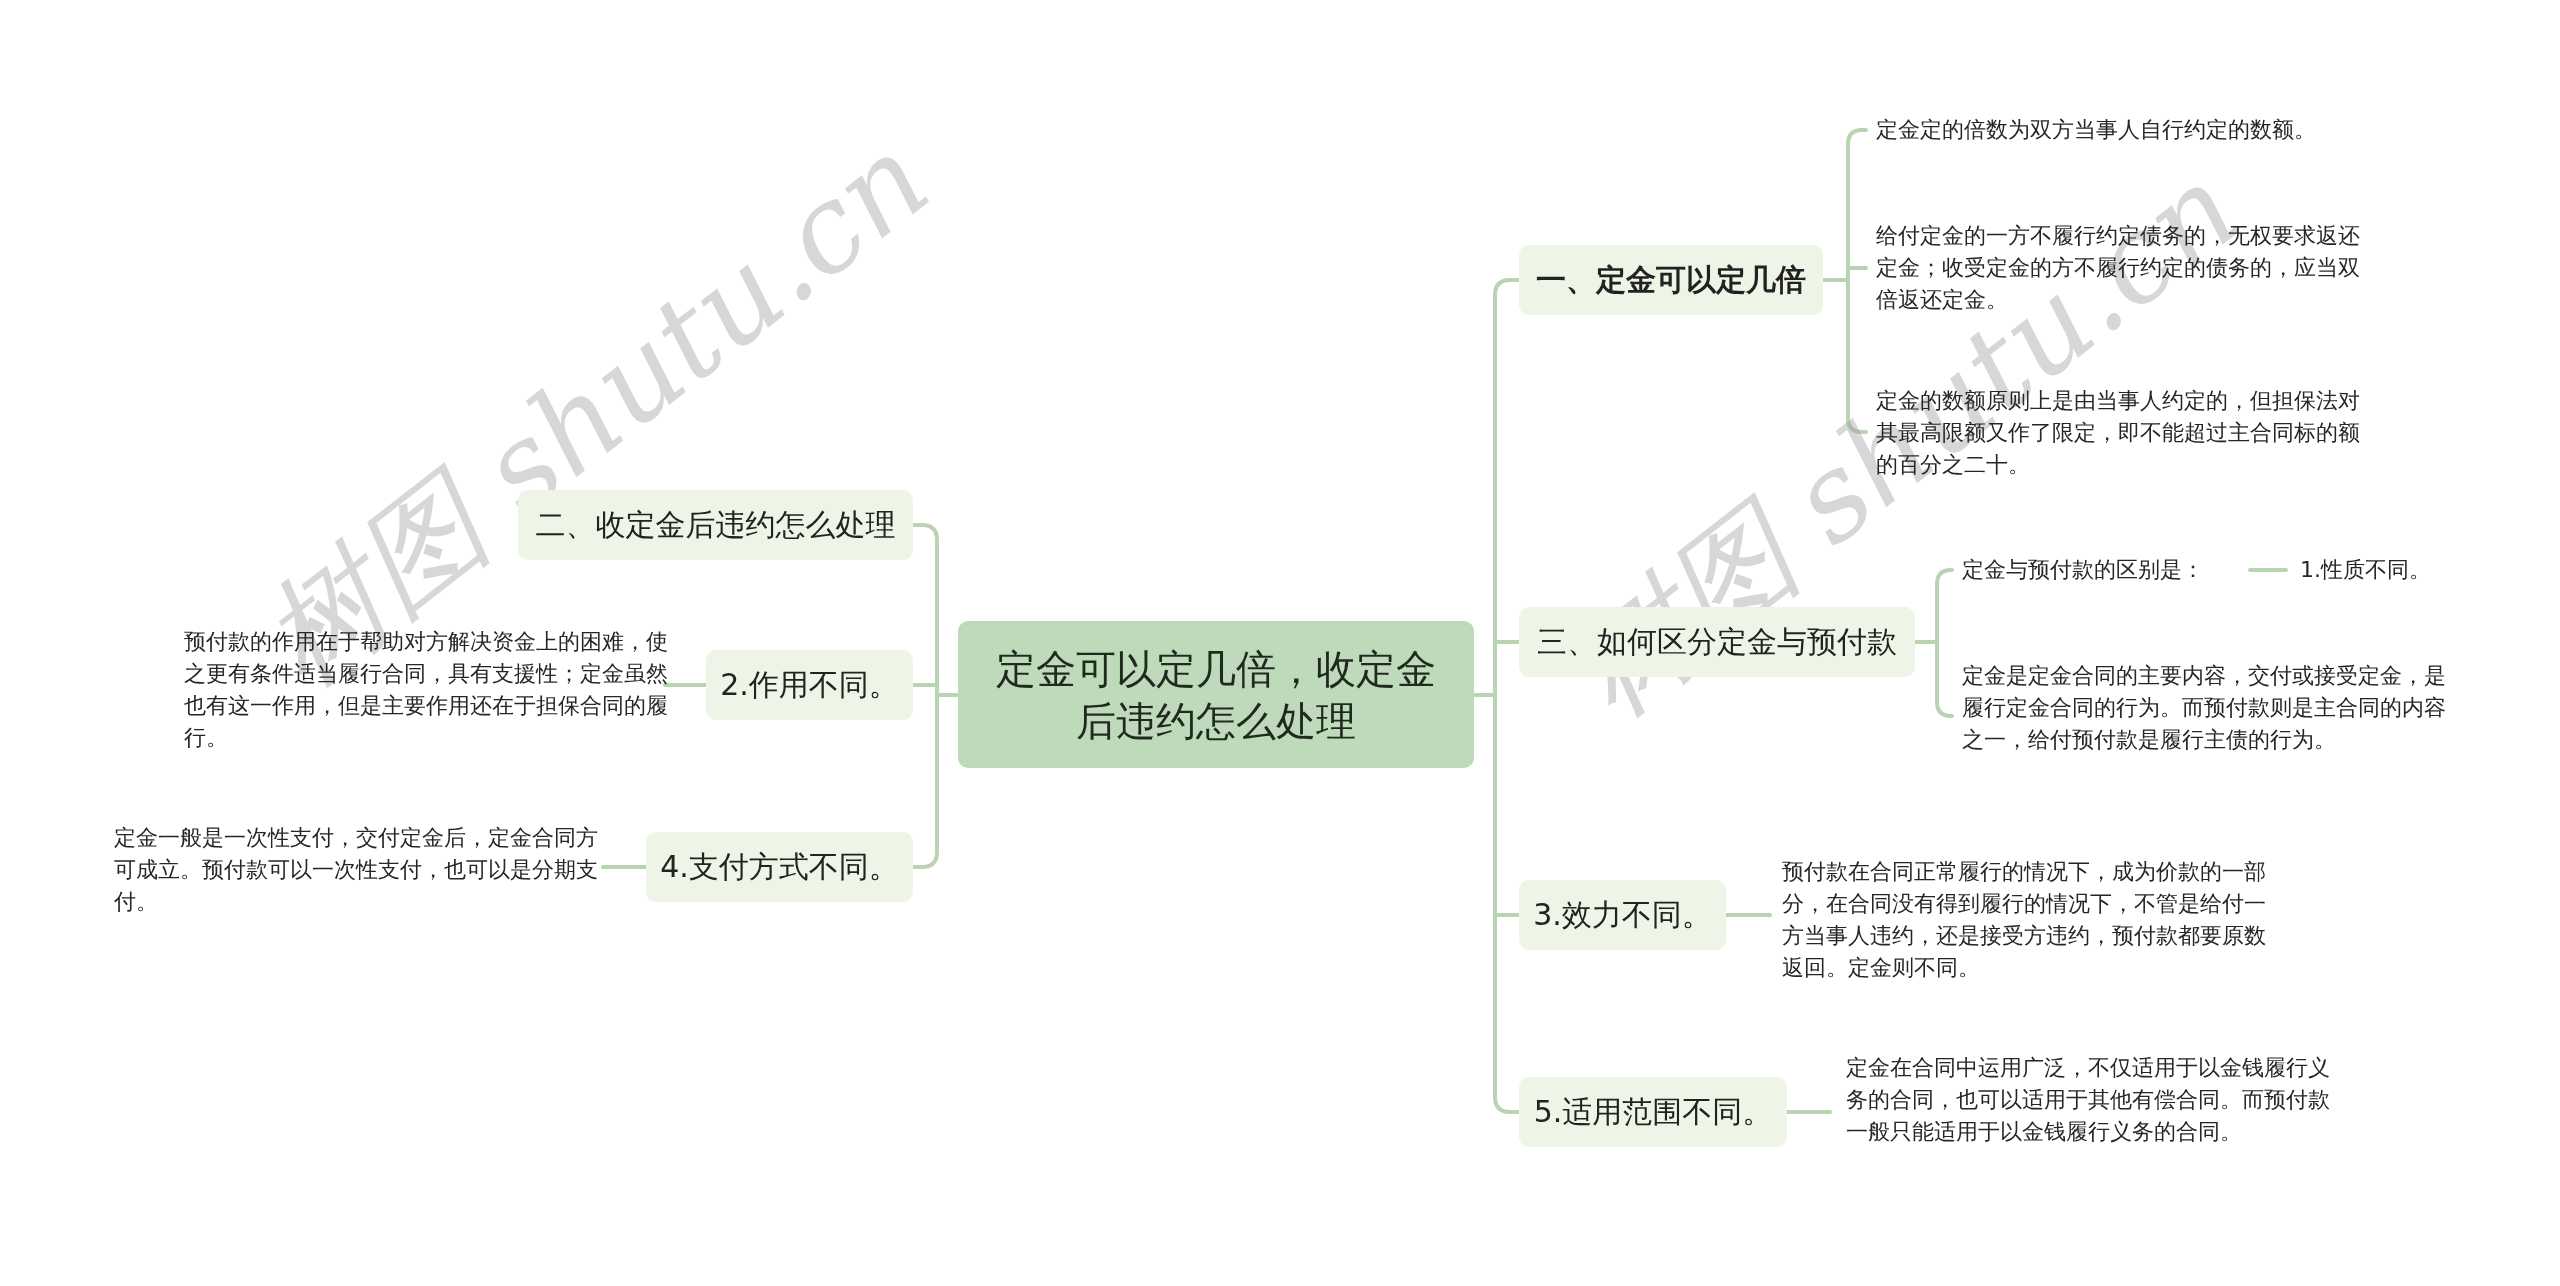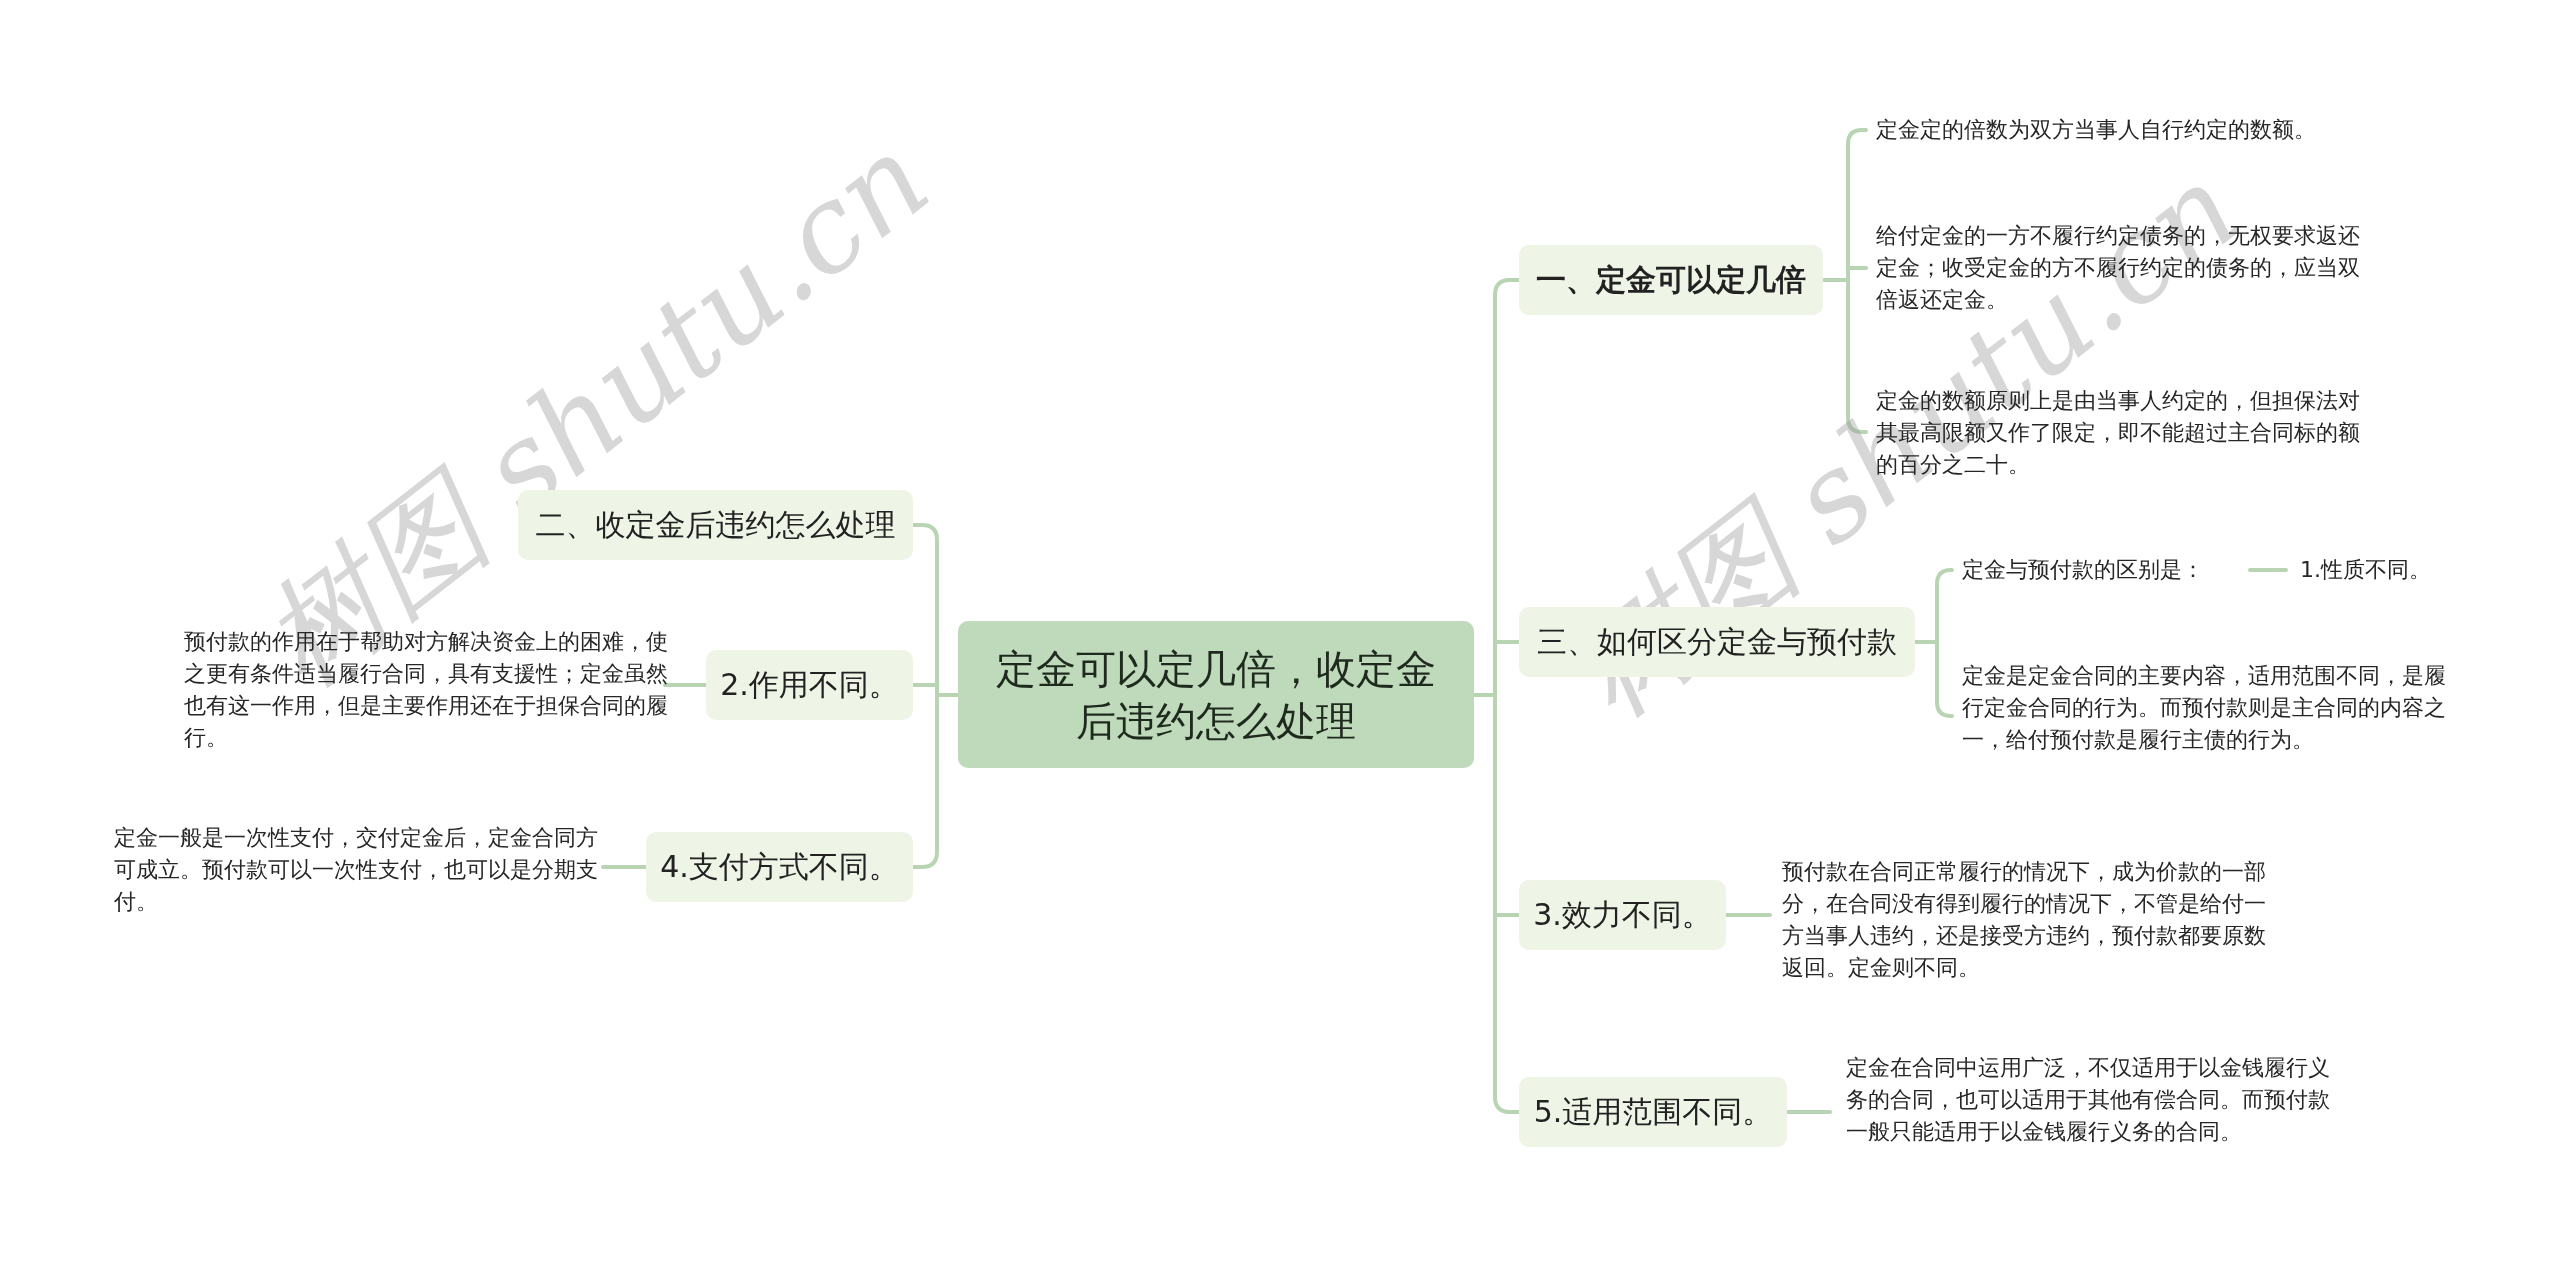"定金是定金合同的主要内容，适用范围不同，是履行定金合同的行为。而预付款则是主合同" div.leaf { text: 适用范围不同 -> 交付或接受定金 }
